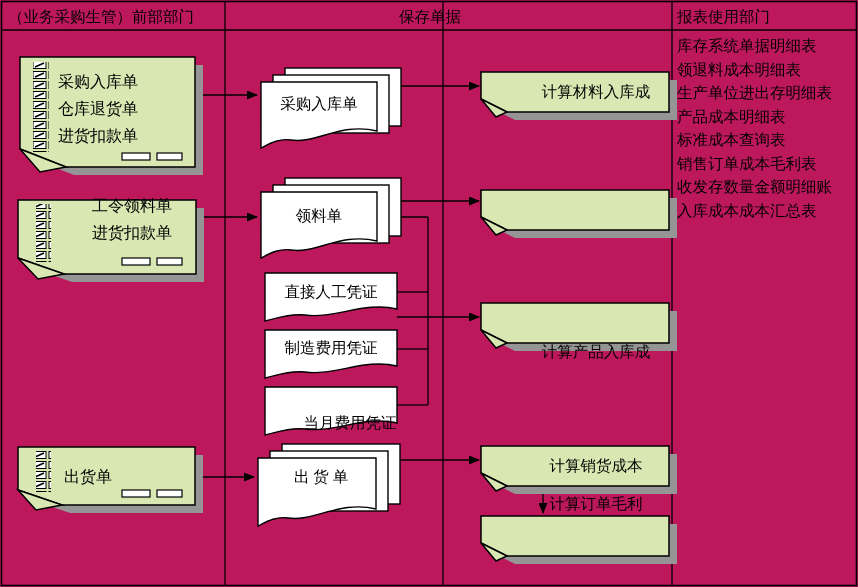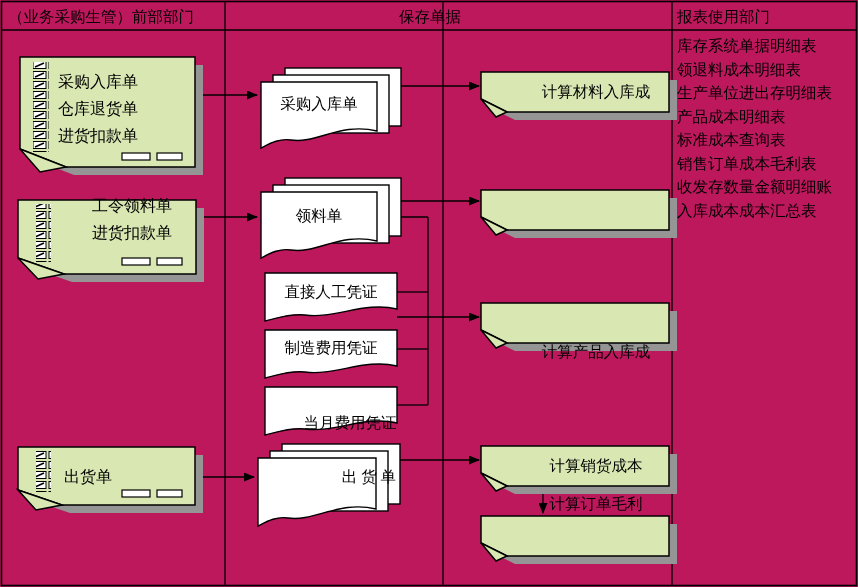"出 货 单" div.txt { left: 258px -> 252px; text-align: right -> none }
